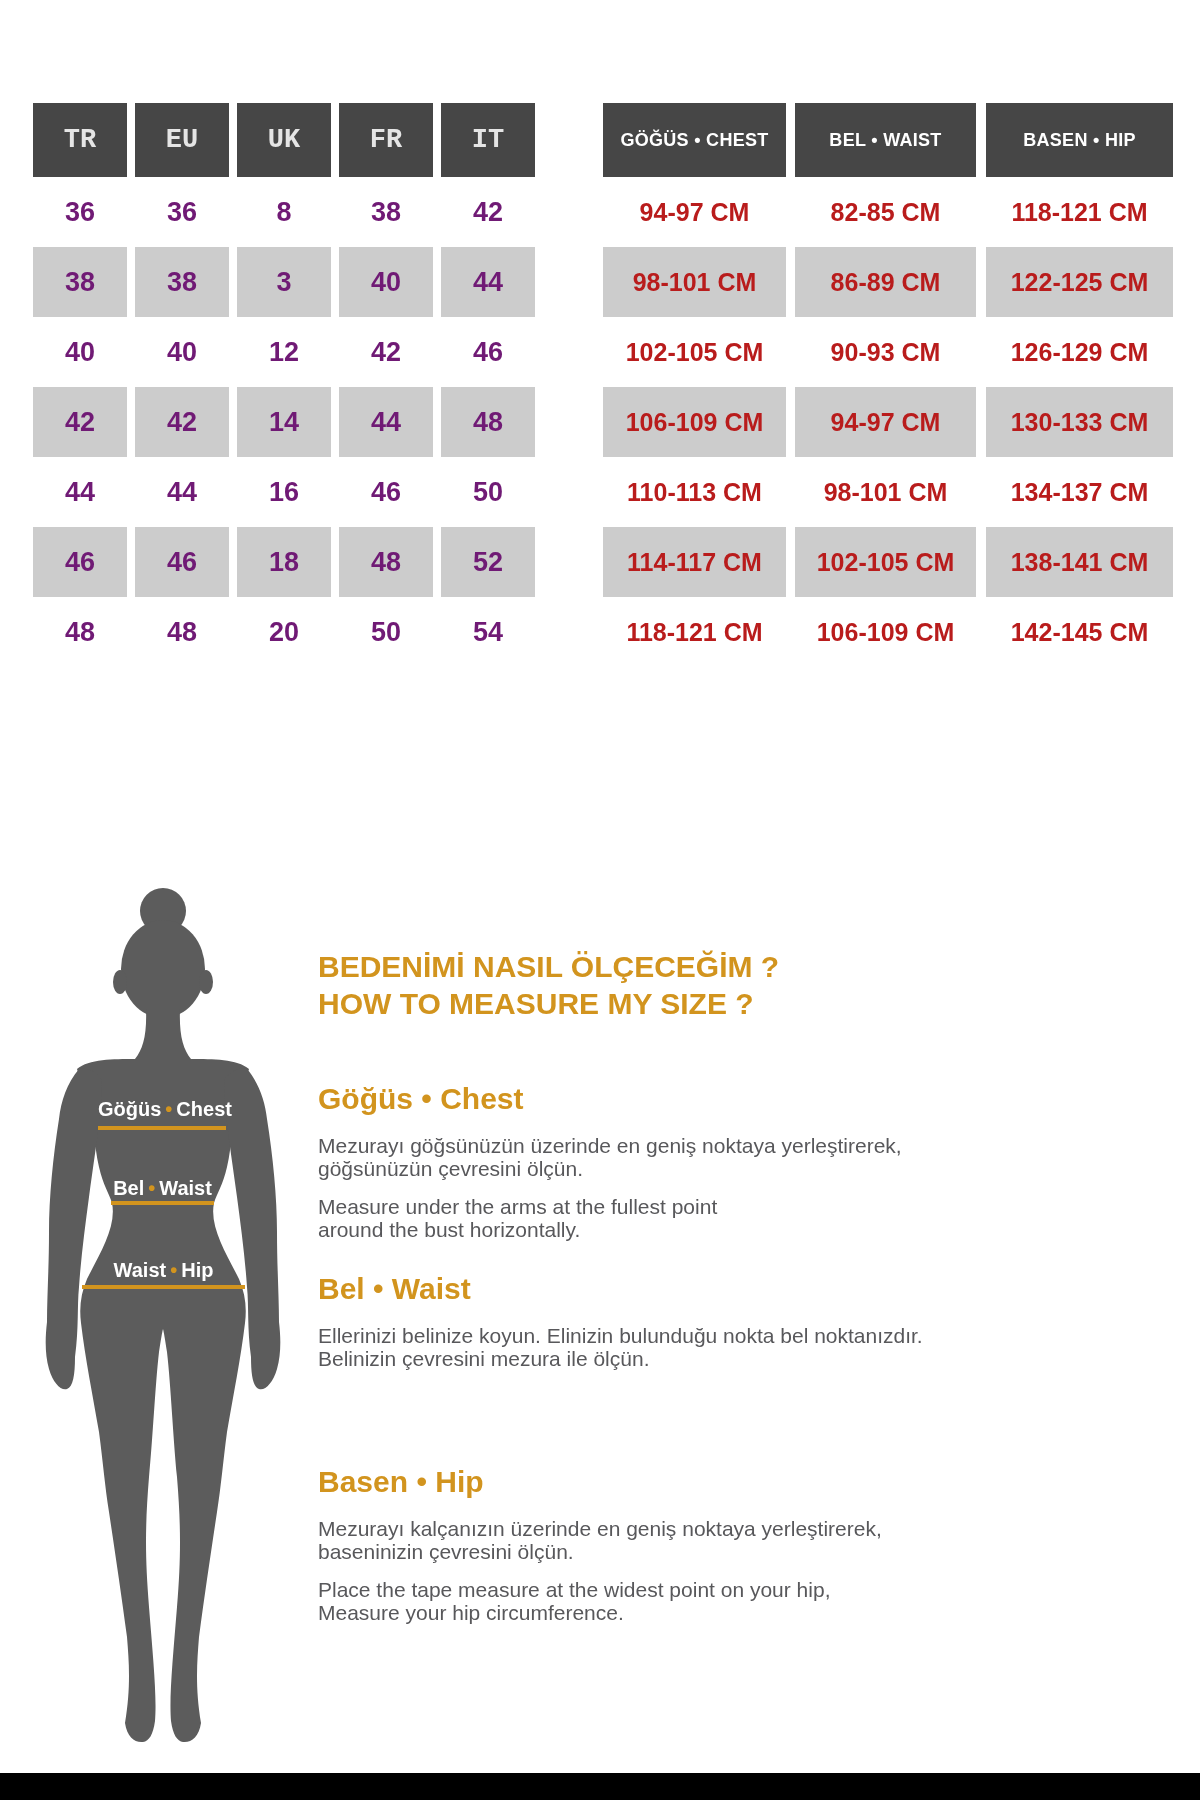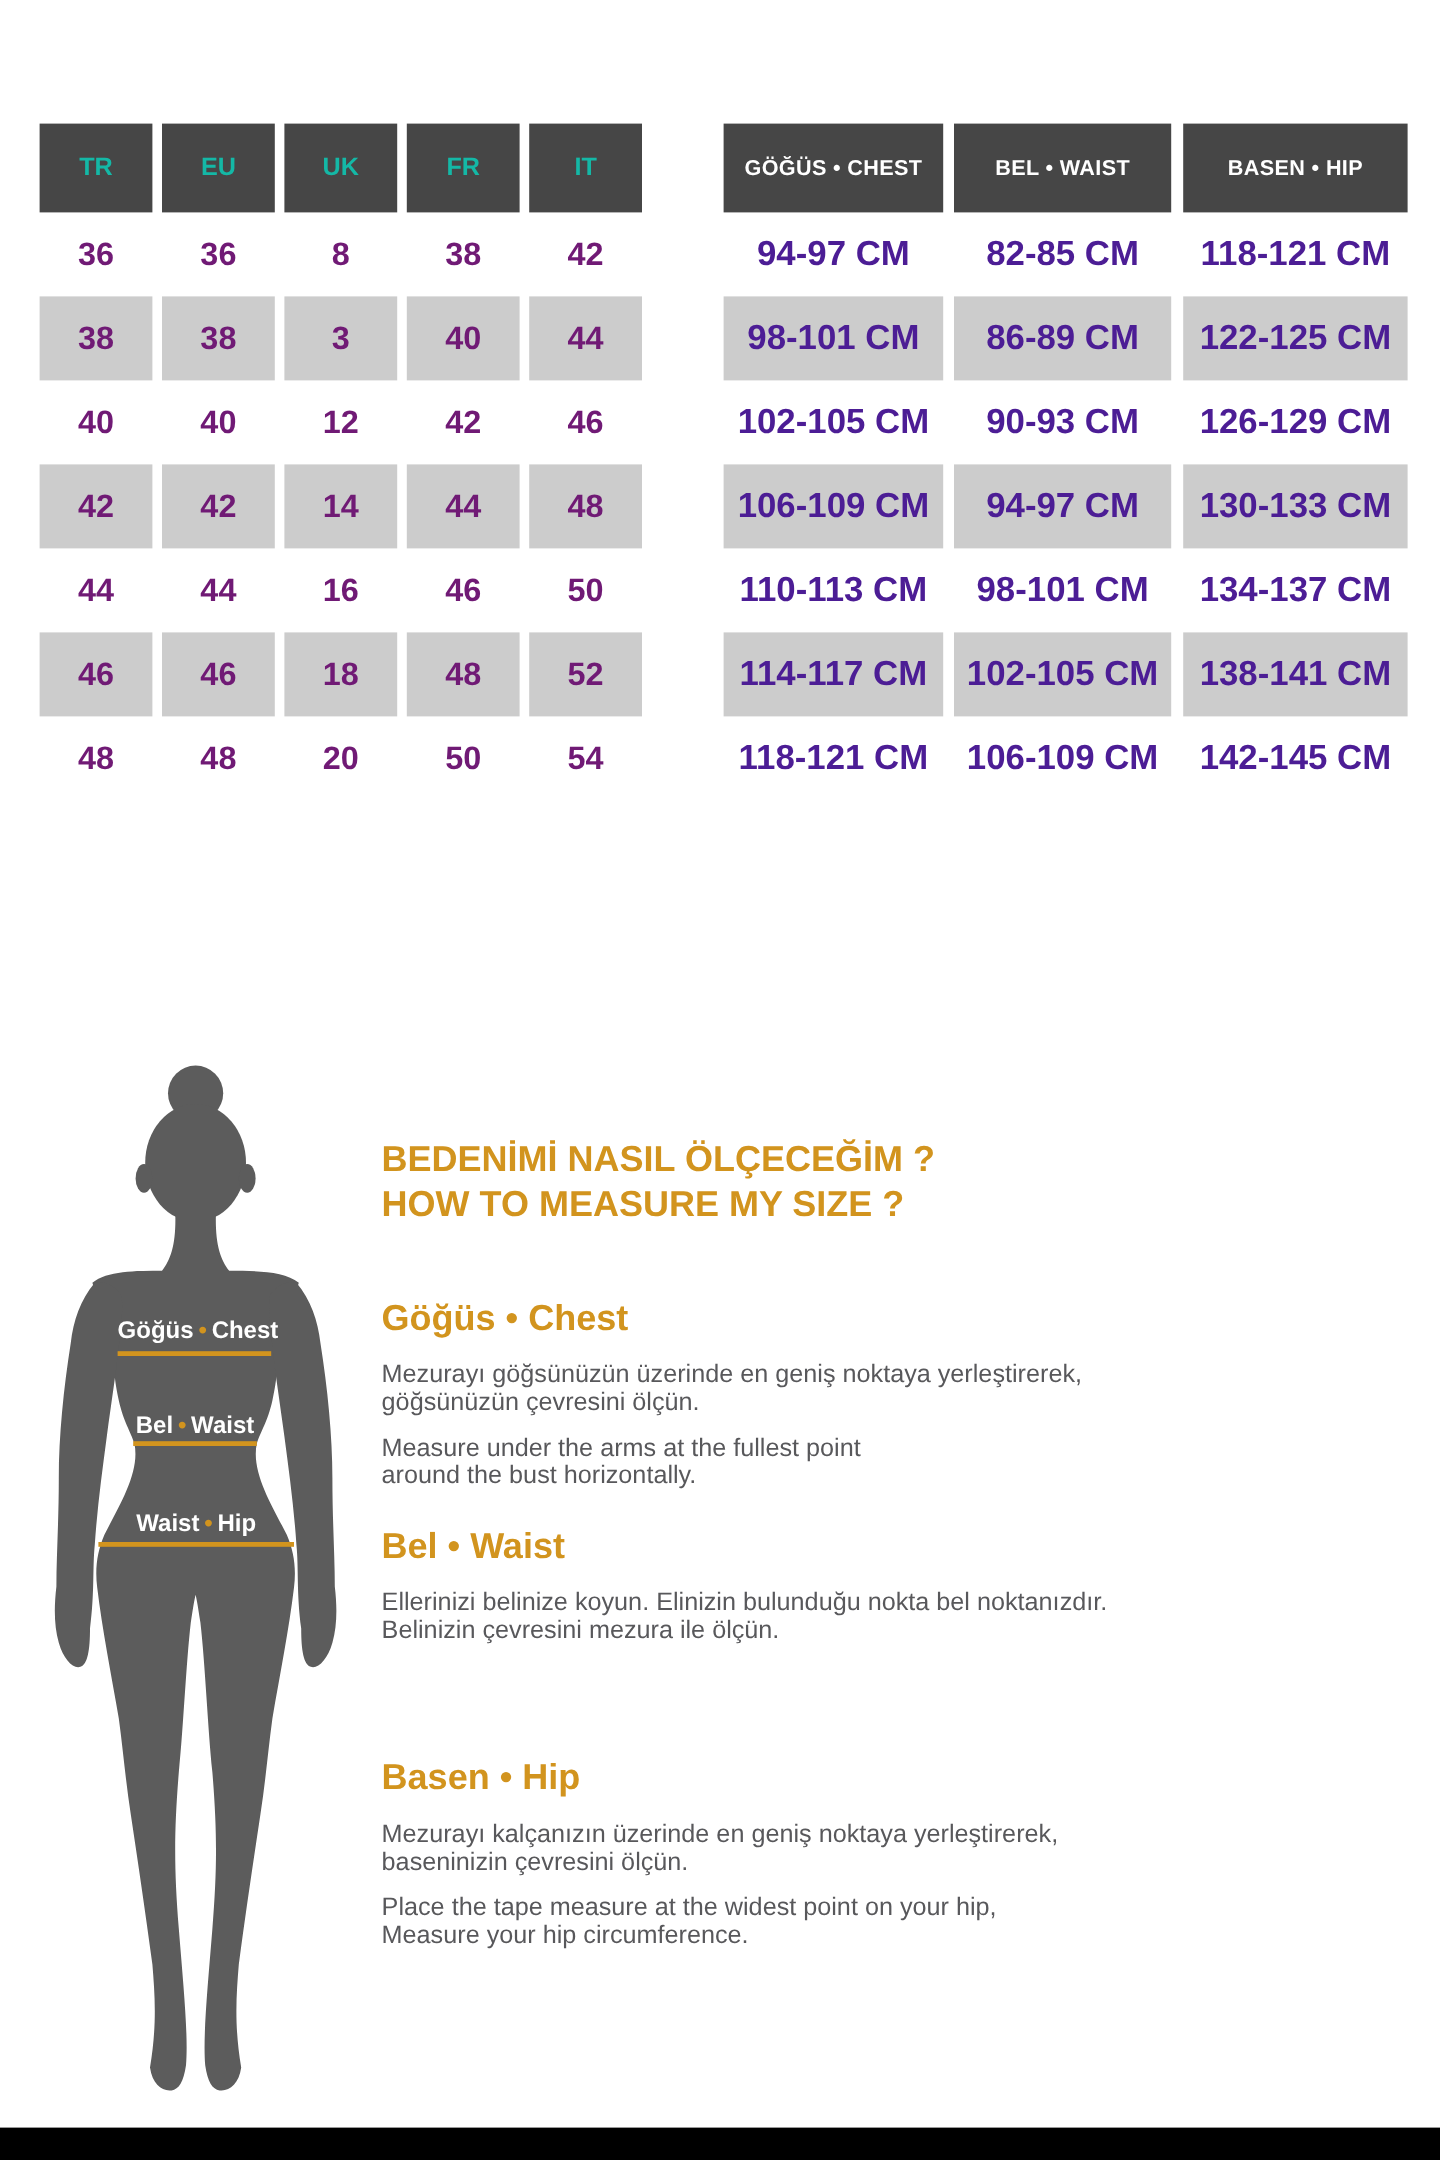"TR" .trow.header .size-cell { color: #14b8a6 -> #e5e5e5; font-family: none -> Liberation Mono, monospace; font-size: 21px -> 27px }
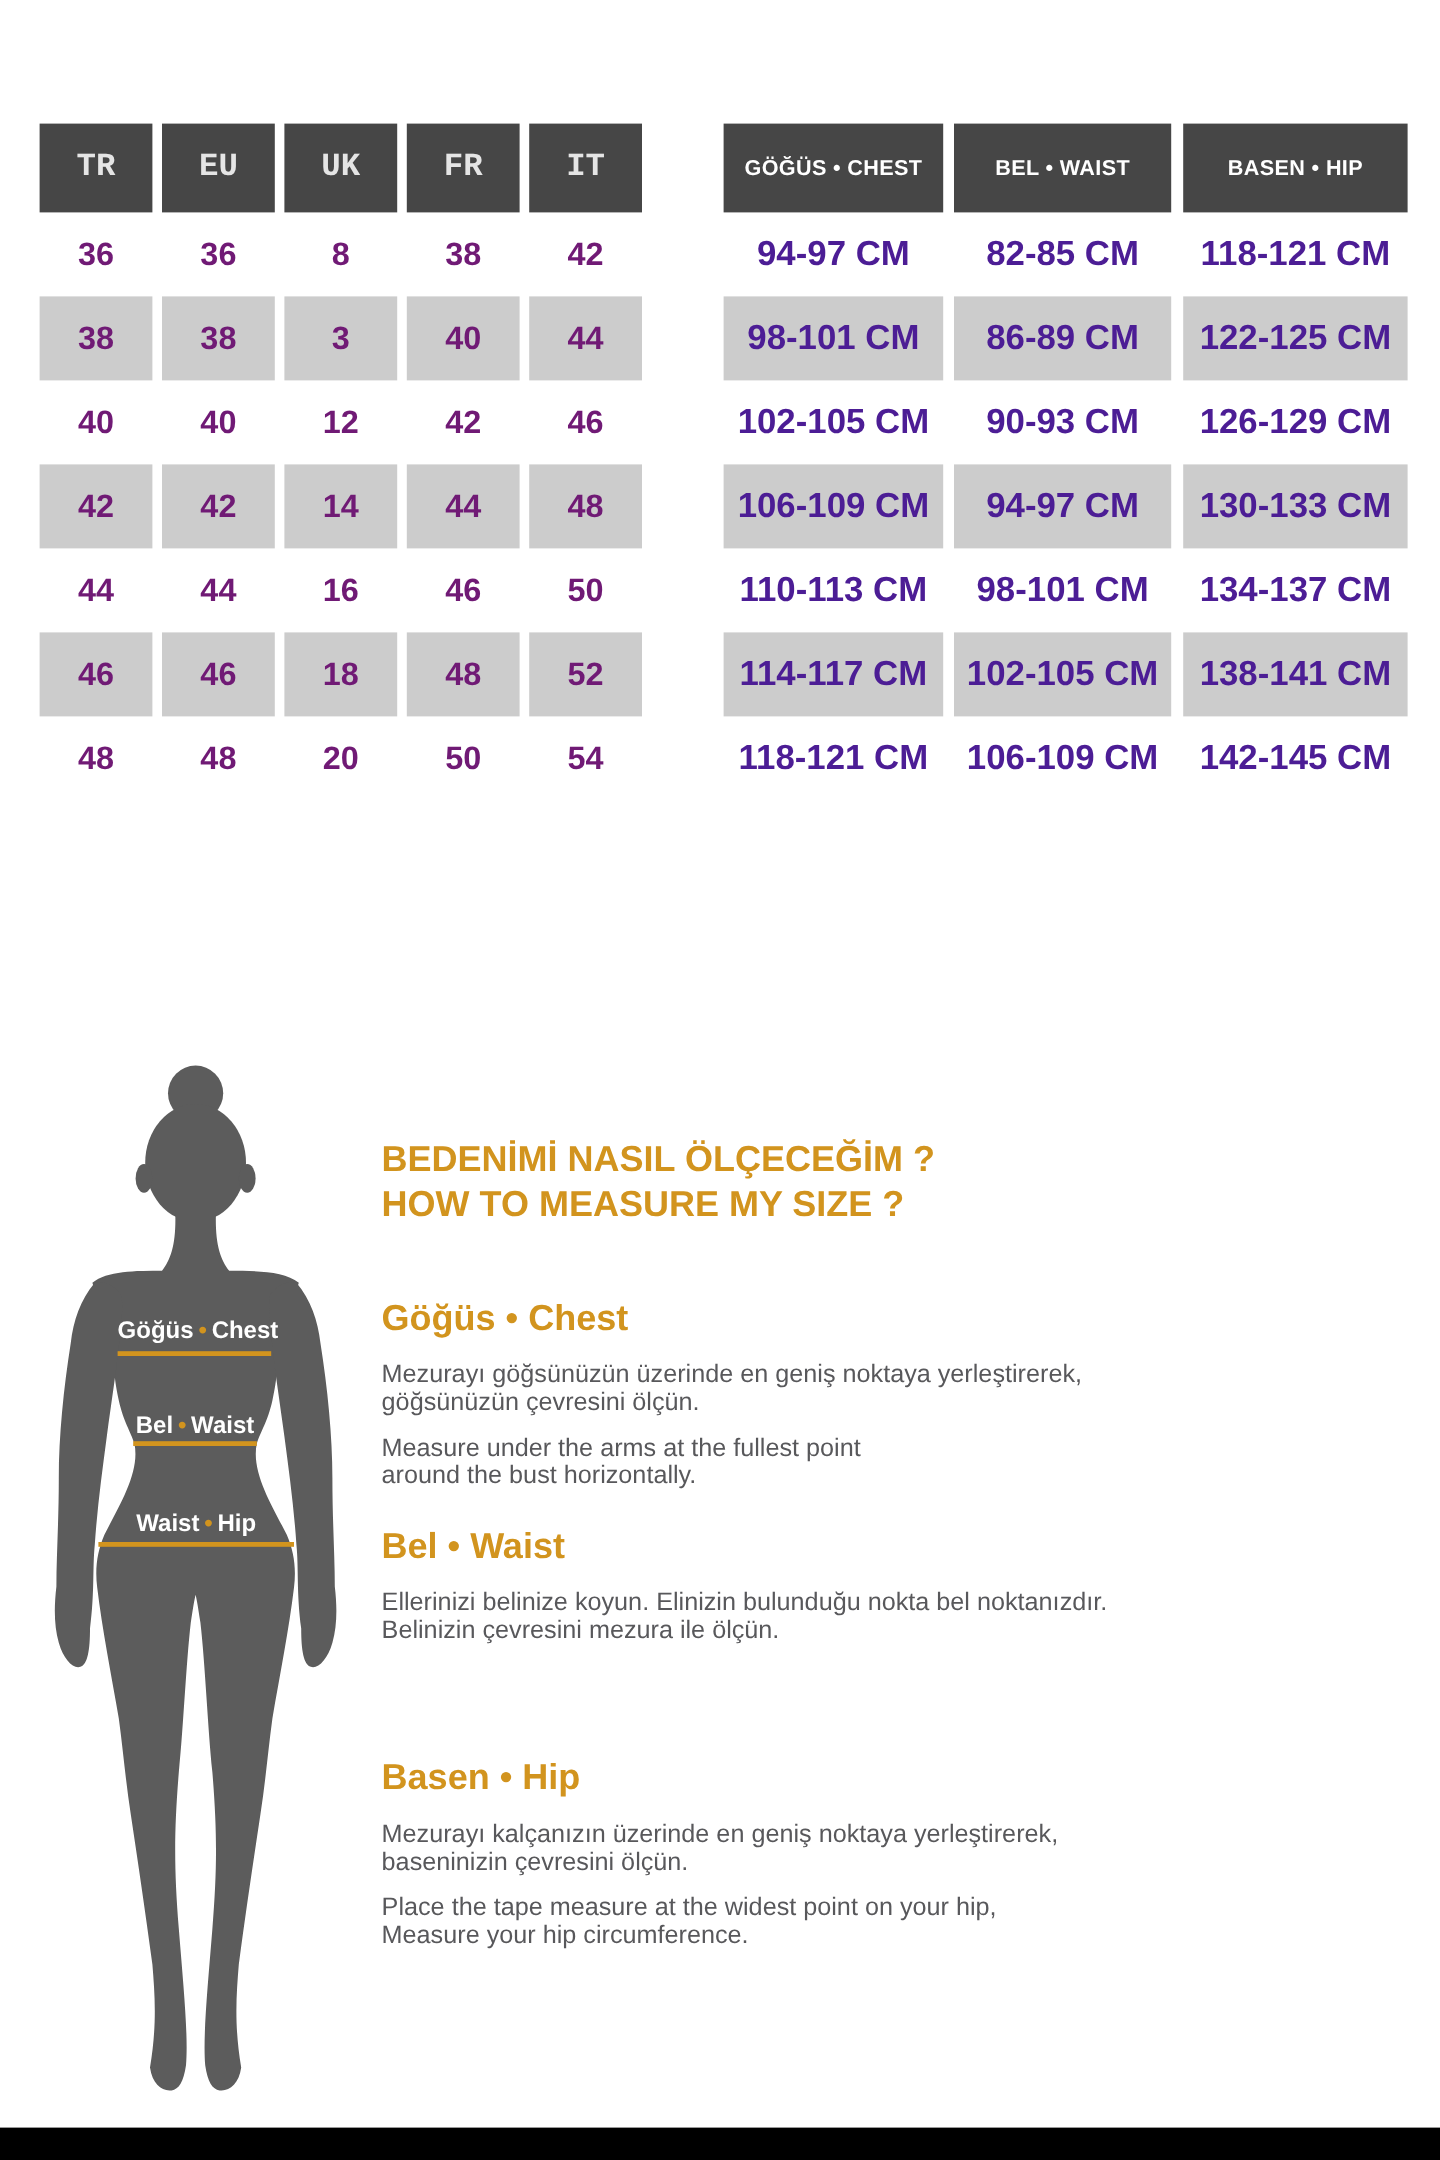"94-97 CM" .m-cell { color: #4c1d95 -> #b91c1c; font-size: 29px -> 25px }
